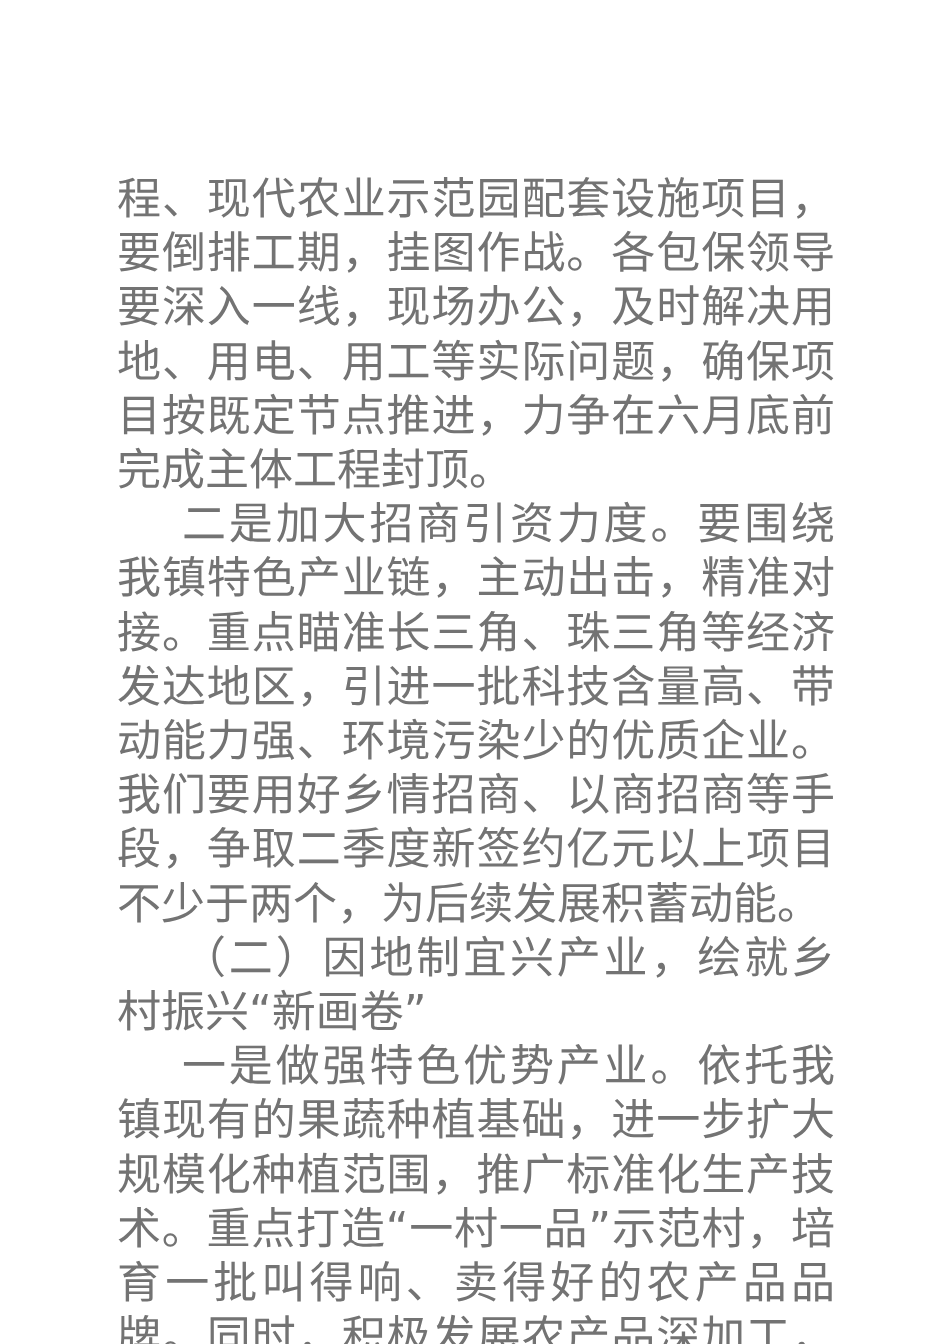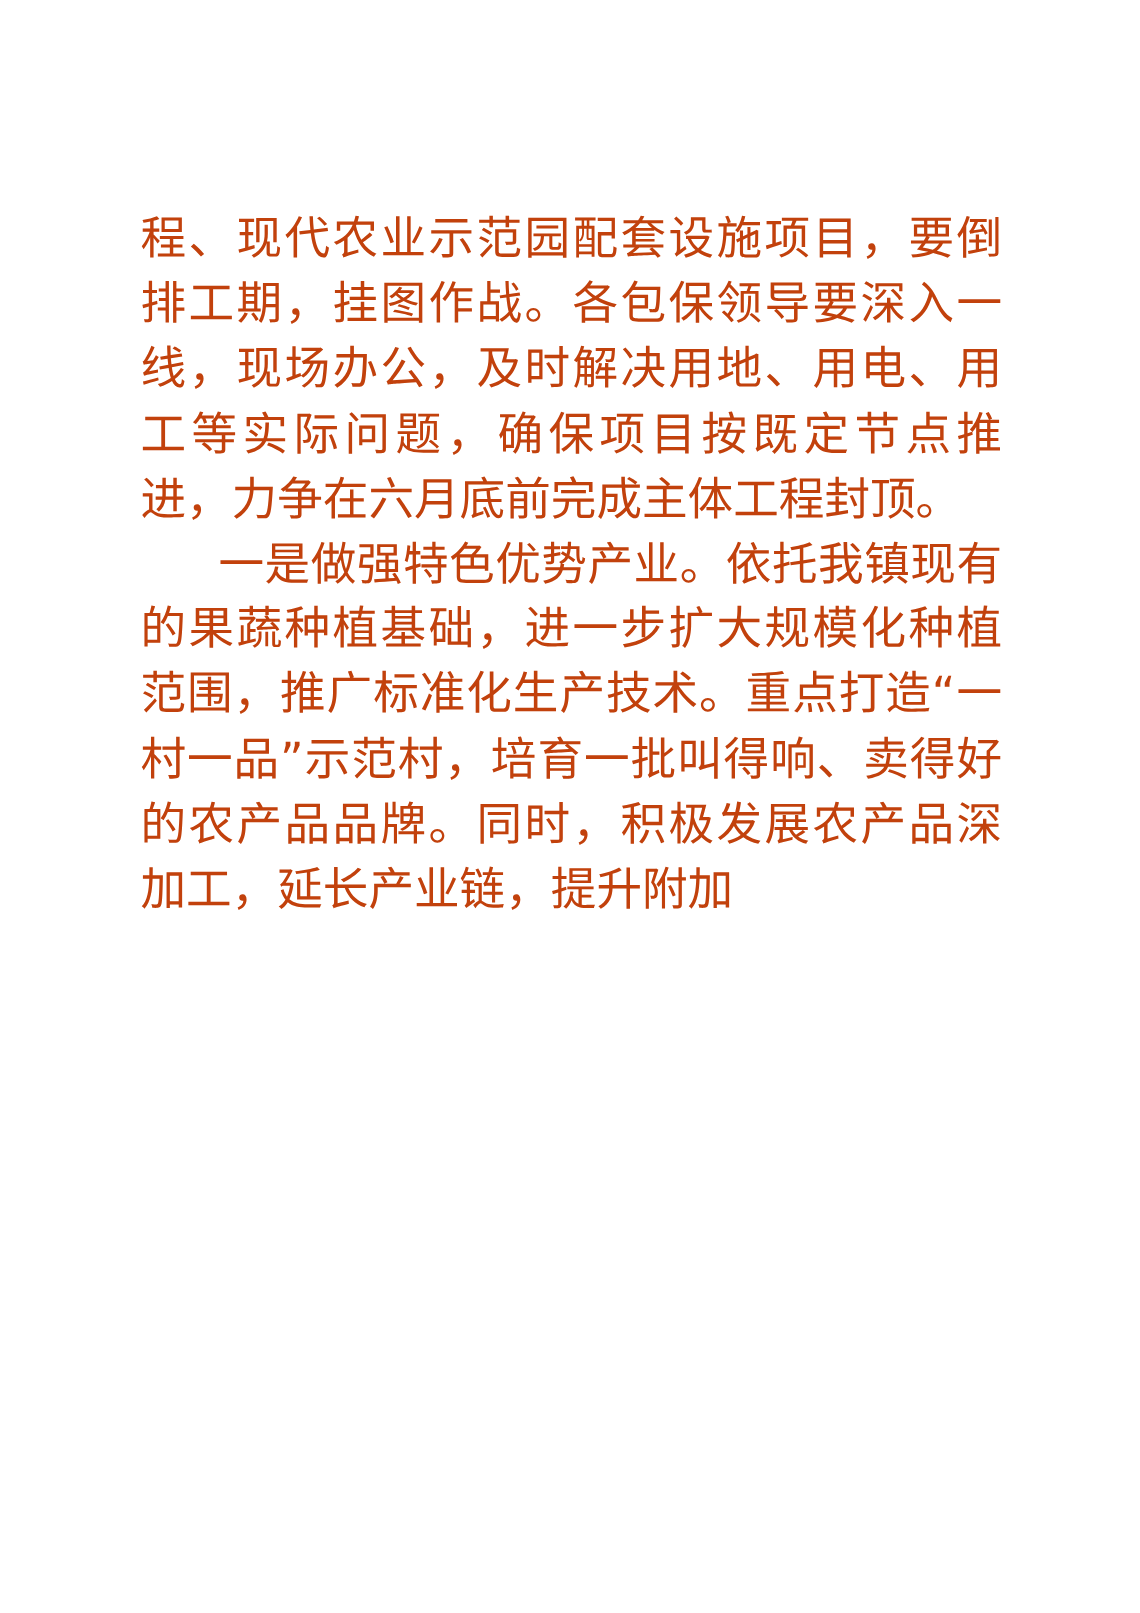"程、现代农业示范园配套设施项目，要倒排工期，挂图作战。各包保领导要深入一线，现场" .para { color: #c2410c -> #737373; font-size: 38px -> 44px }
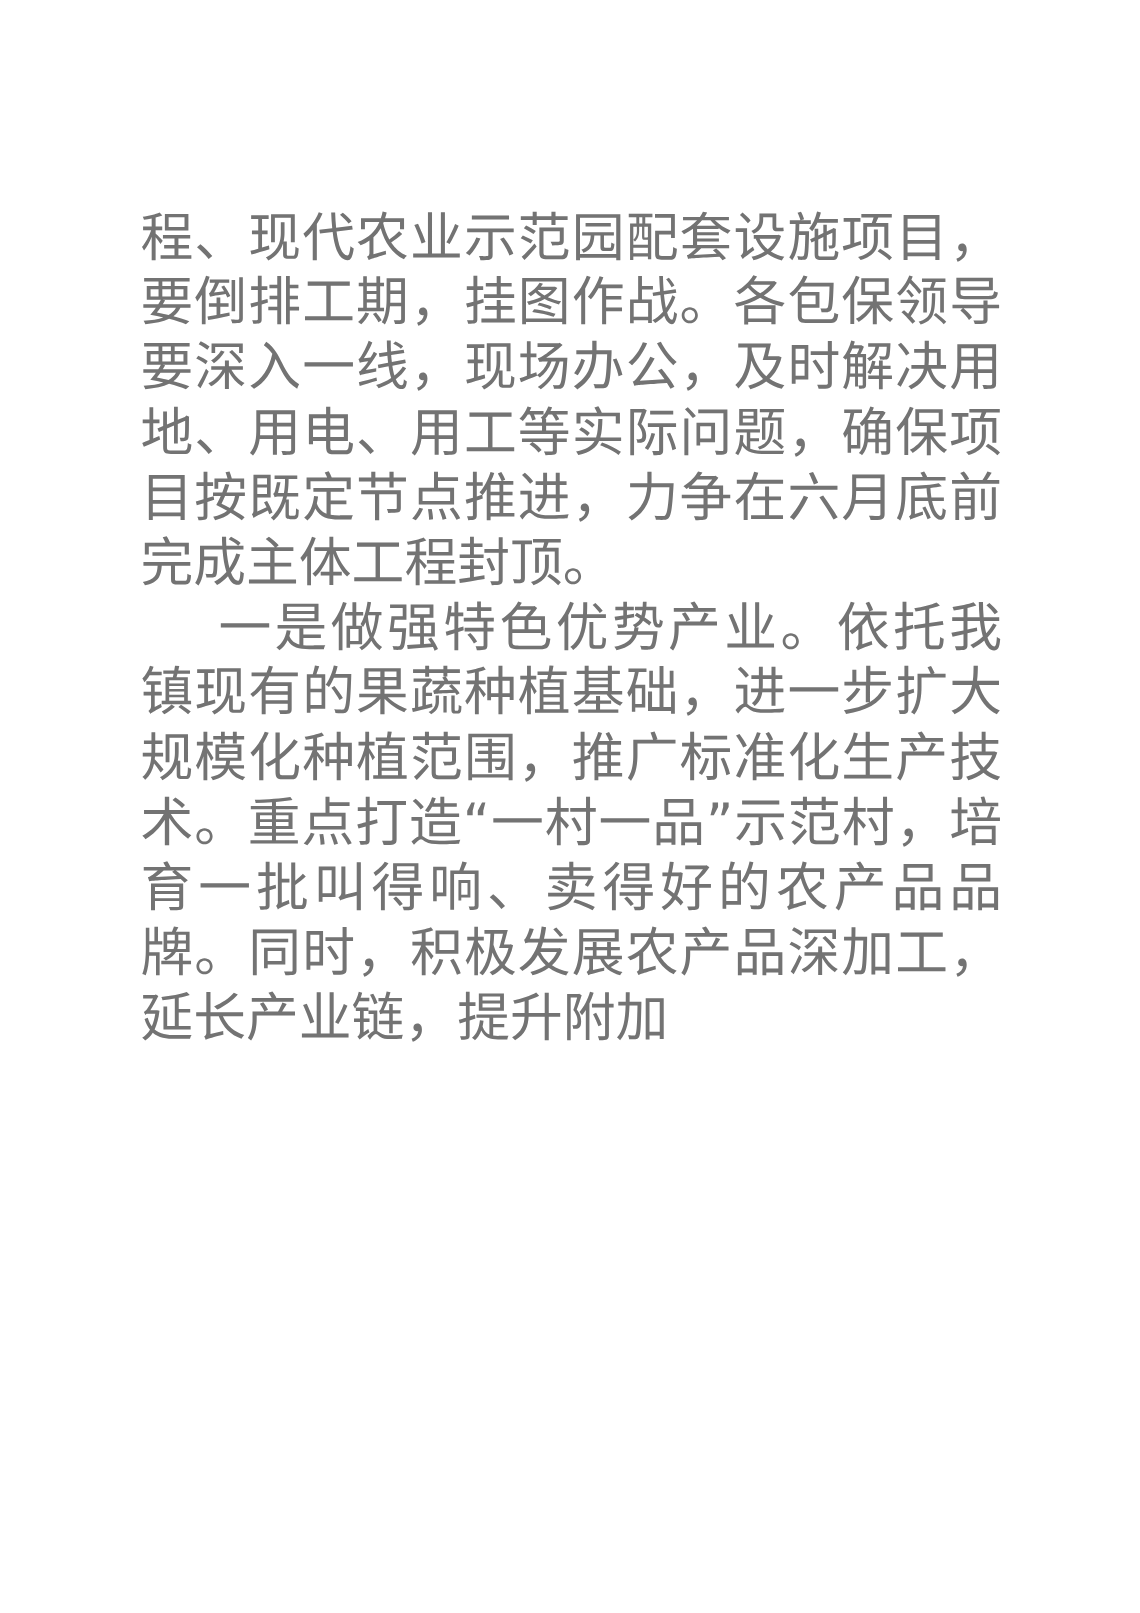"二是加大招商引资力度。要围绕我镇特色产业链，主动出击，精准对接。重点瞄准长三角、" p.para { html: none -> <p>二是加大招商引资力度。要围绕我镇特色产业链，主动出击，精准对接。重点瞄准长三角、珠三角等经济发达地区，引进一批科技含量高、带动能力强、环境污染少的优质企业。我们要用好乡情招商、以商招商等手段，争取二季度新签约亿元以上项目不少于两个，为后续发展积蓄动能。</p> }
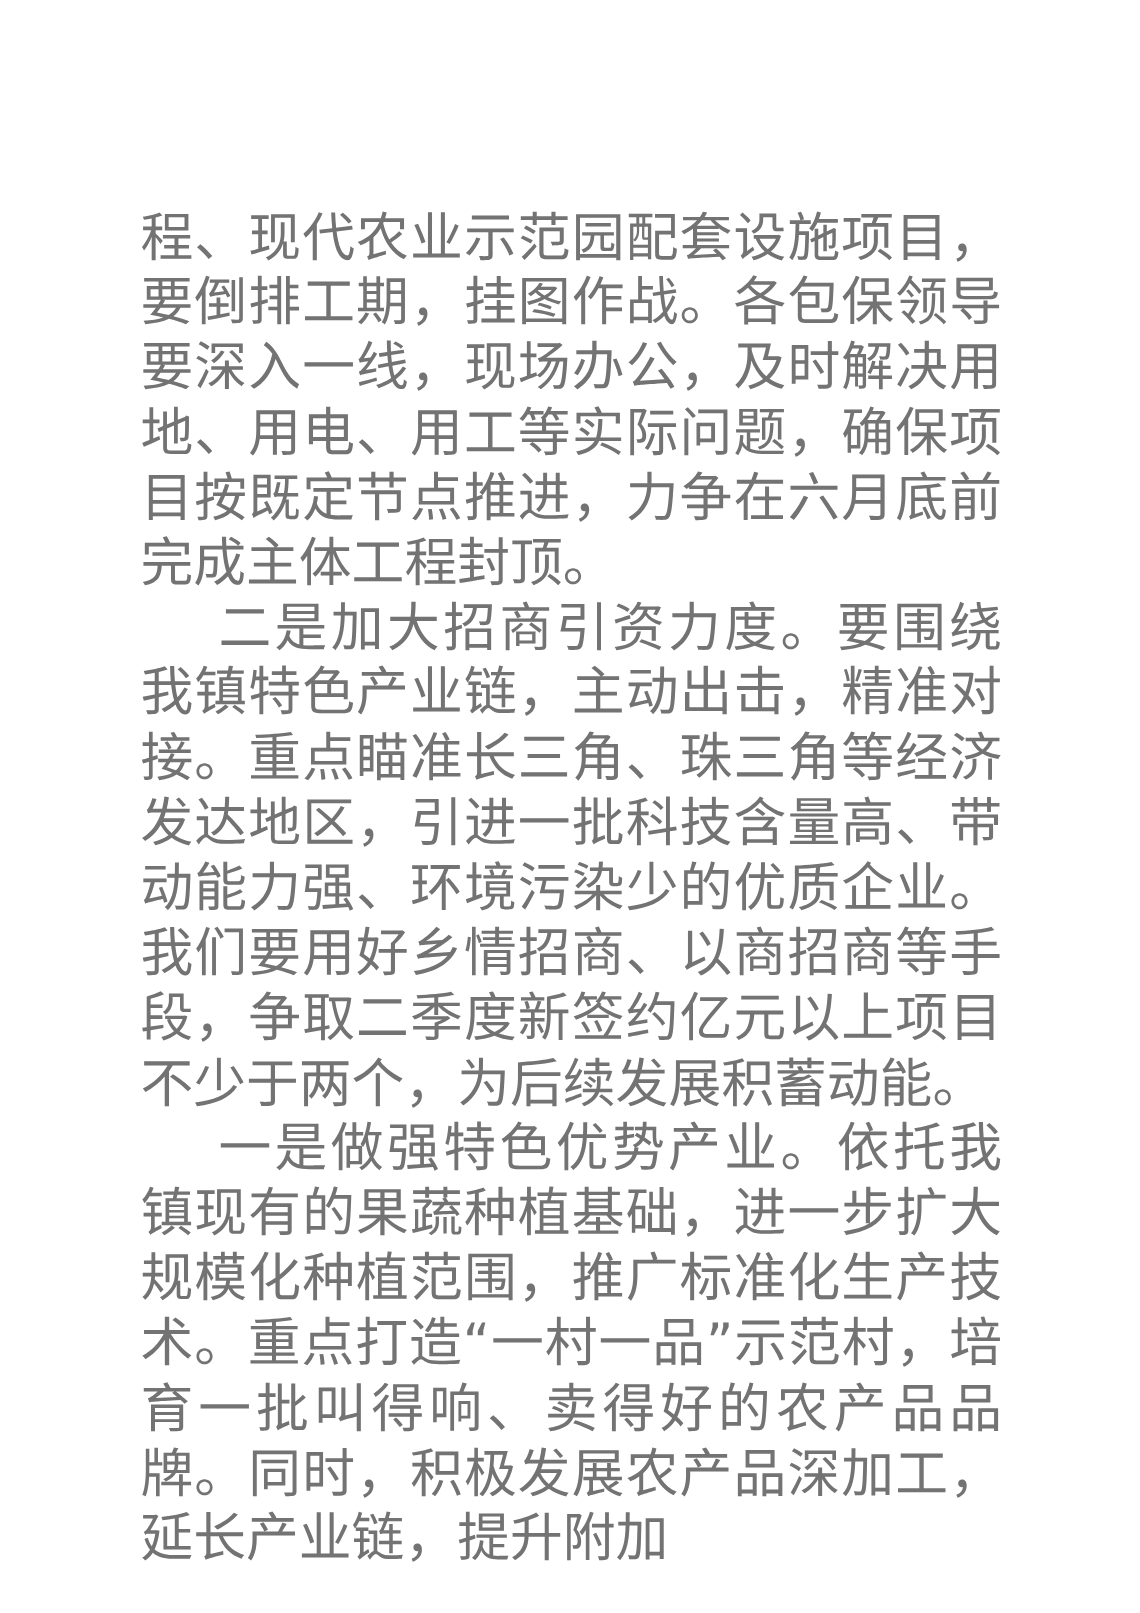"（二）因地制宜兴产业，绘就乡村振兴“新画卷”" p.para { html: none -> <p>（二）因地制宜兴产业，绘就乡村振兴“新画卷”</p> }
